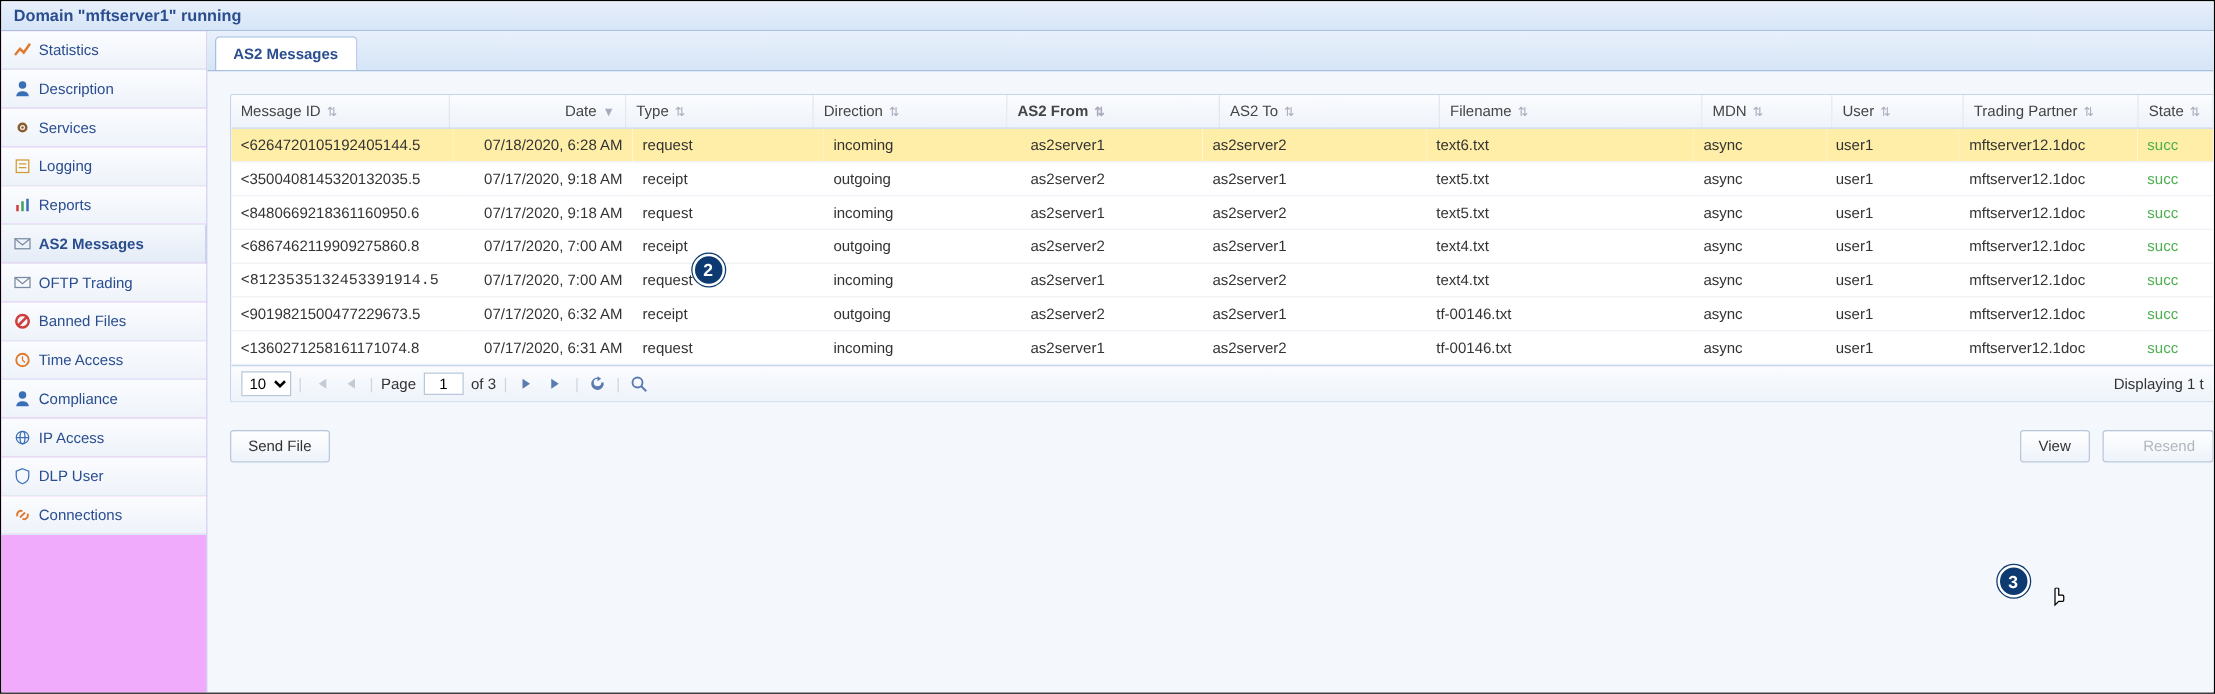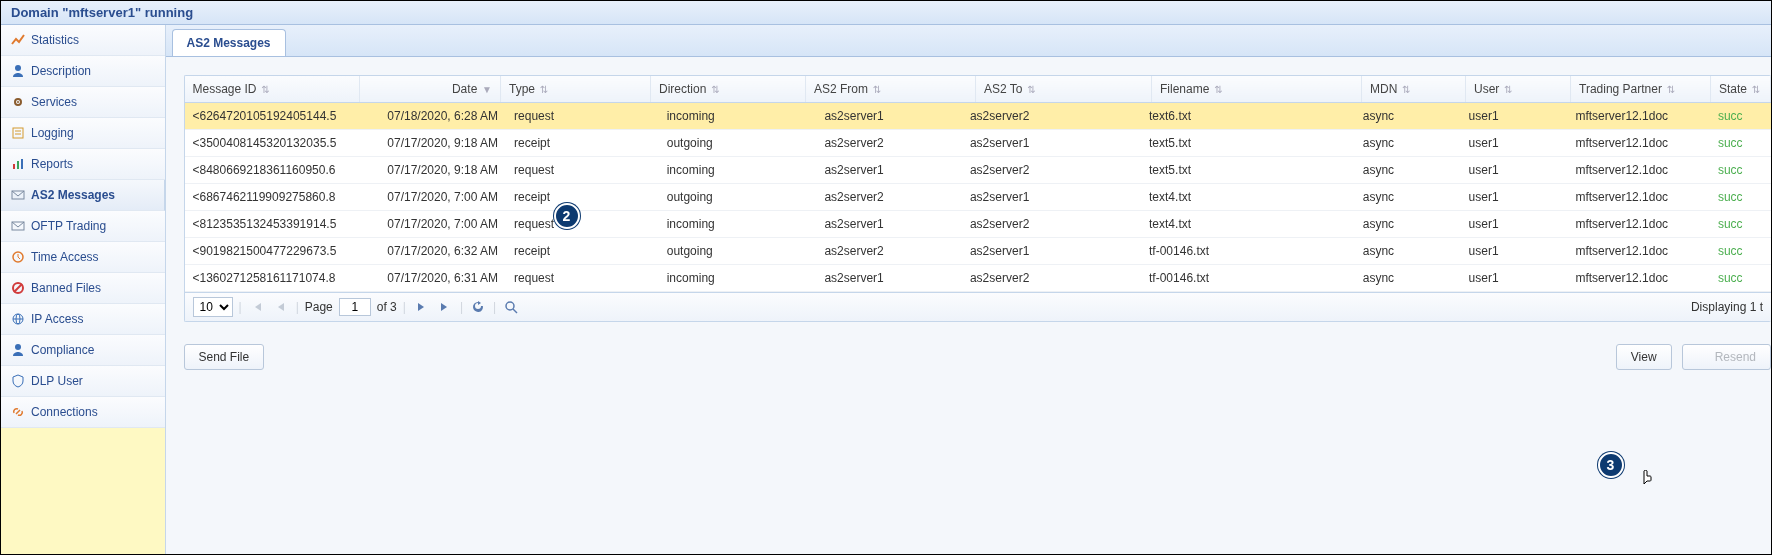"Statistics" .sidebar { background: #fef9c3 -> #f0abfc }
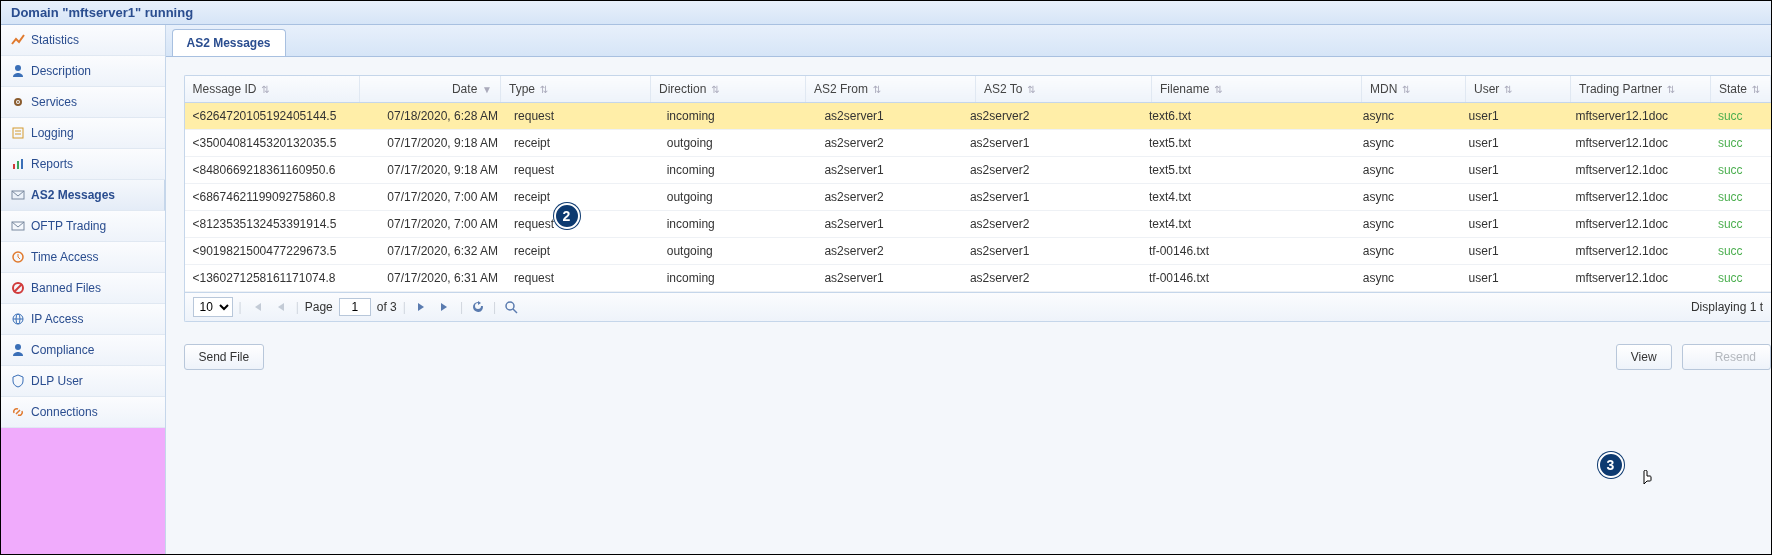"AS2 From ⇅" th { font-weight: none -> bold }
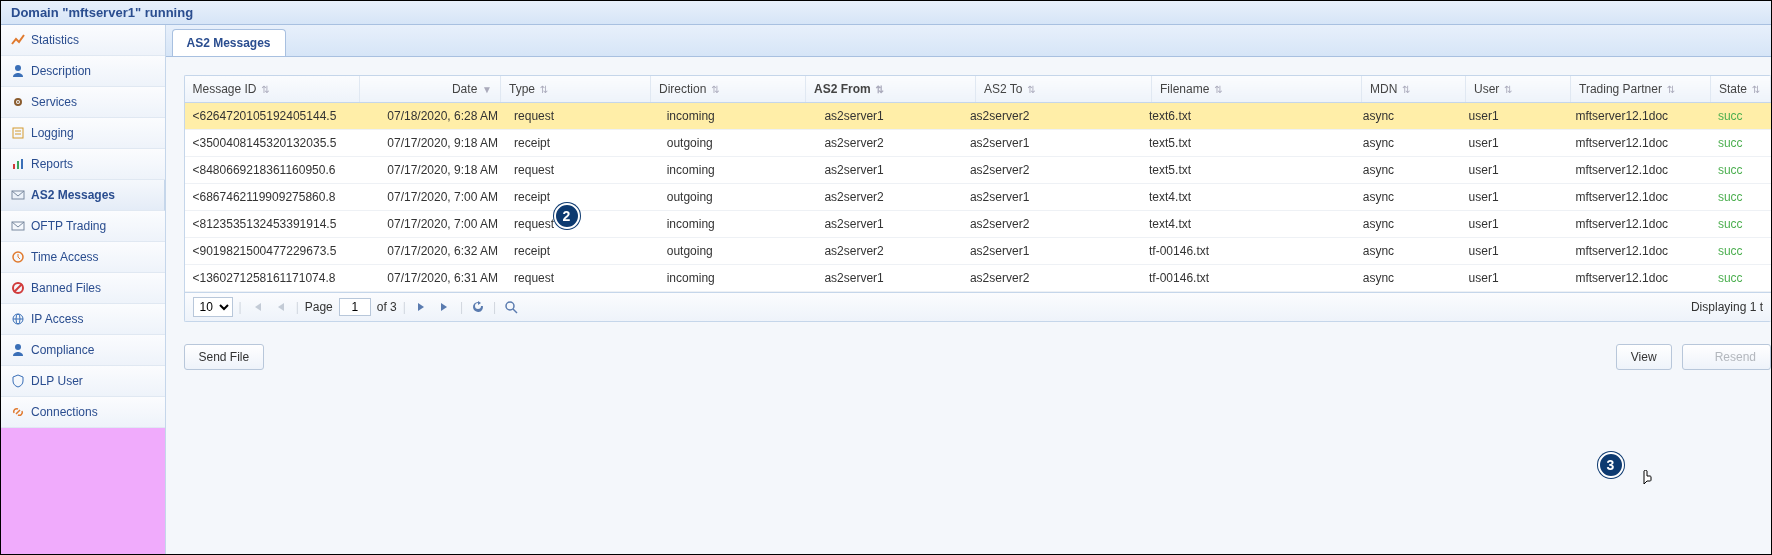"<8123535132453391914.5" td { font-family: none -> Liberation Mono, monospace }
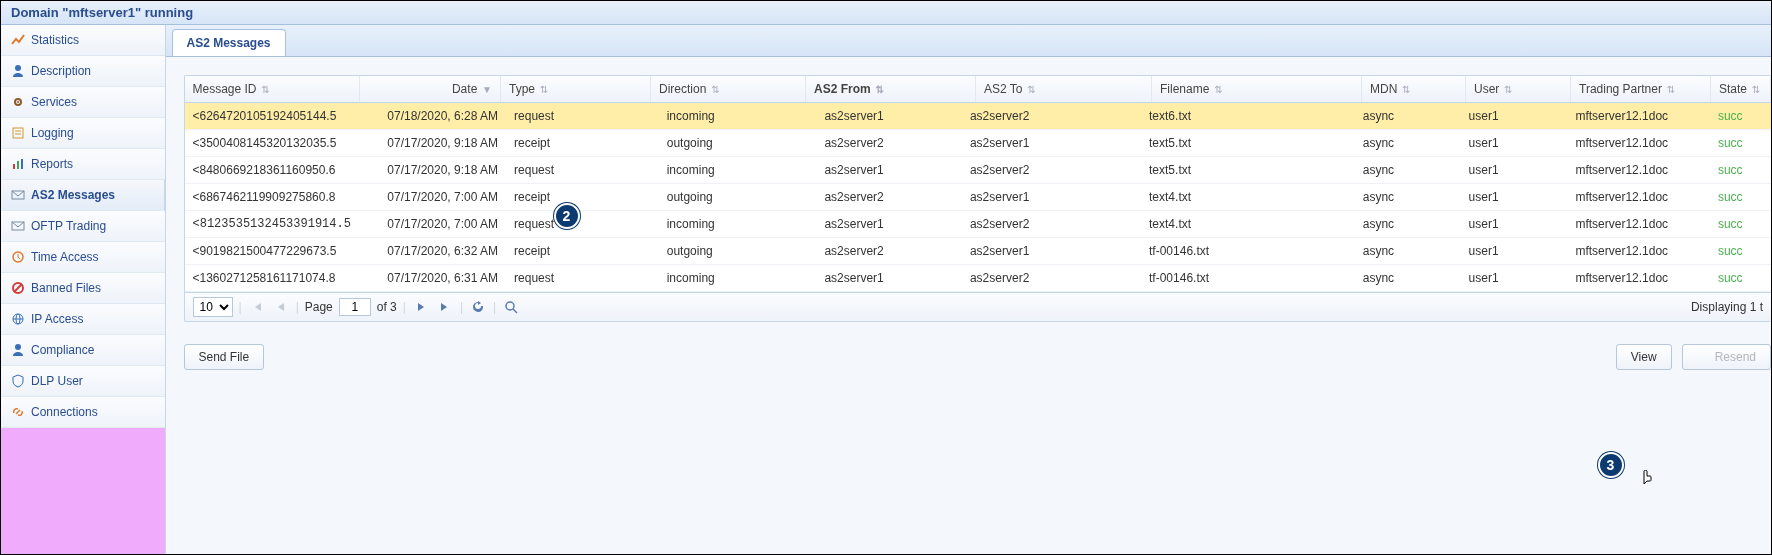"Time Access" div.sidebar-item { order: before "Banned Files" -> after "Banned Files" }
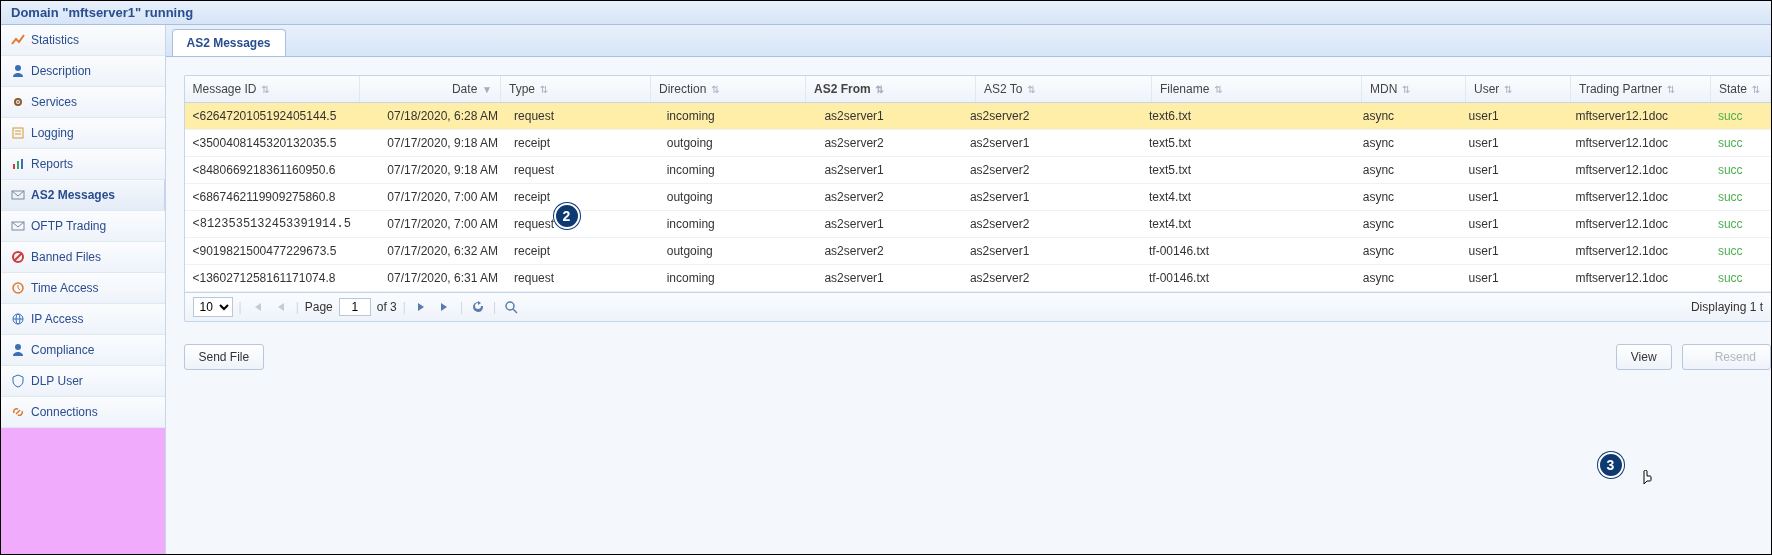"IP Access" div.sidebar-item { order: before "Compliance" -> after "Compliance" }
